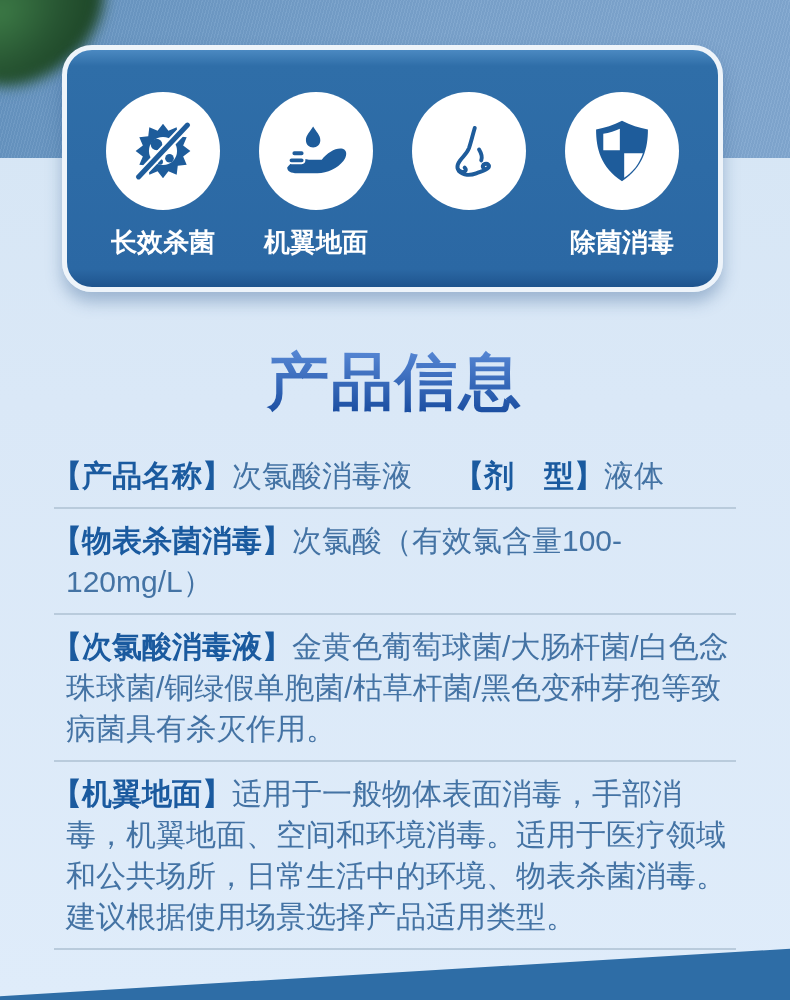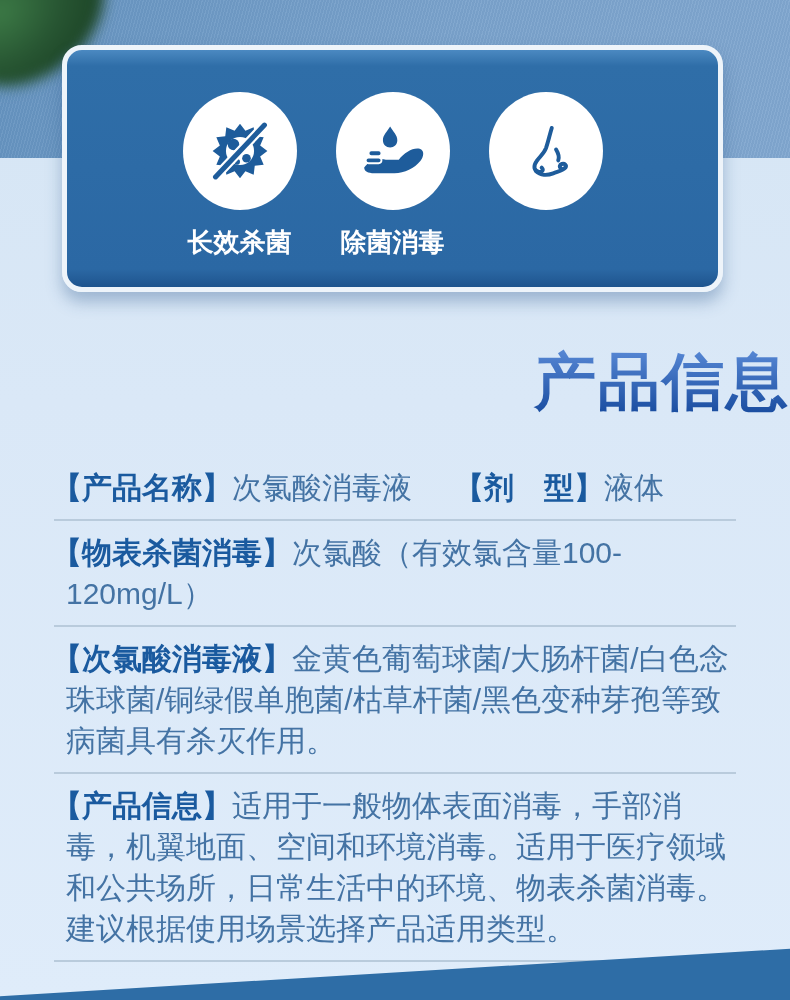"长效杀菌" .feature-card { border-radius: 20px -> 30px }
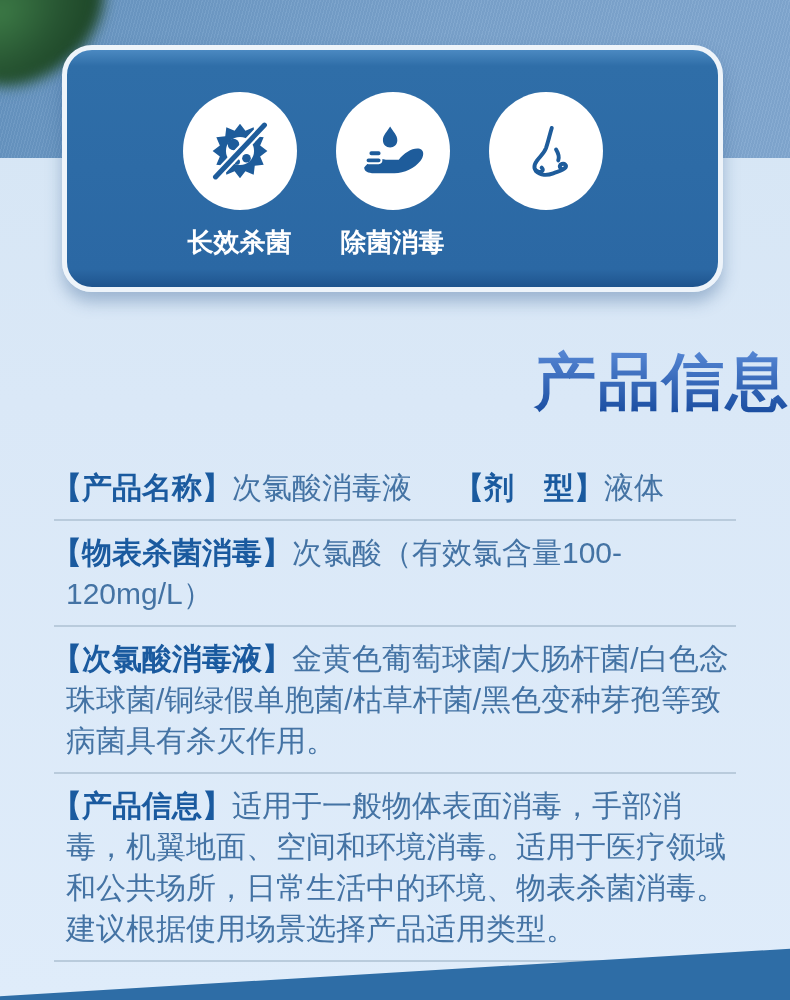"除菌消毒" div.feature-label { text: 除菌消毒 -> 机翼地面 }
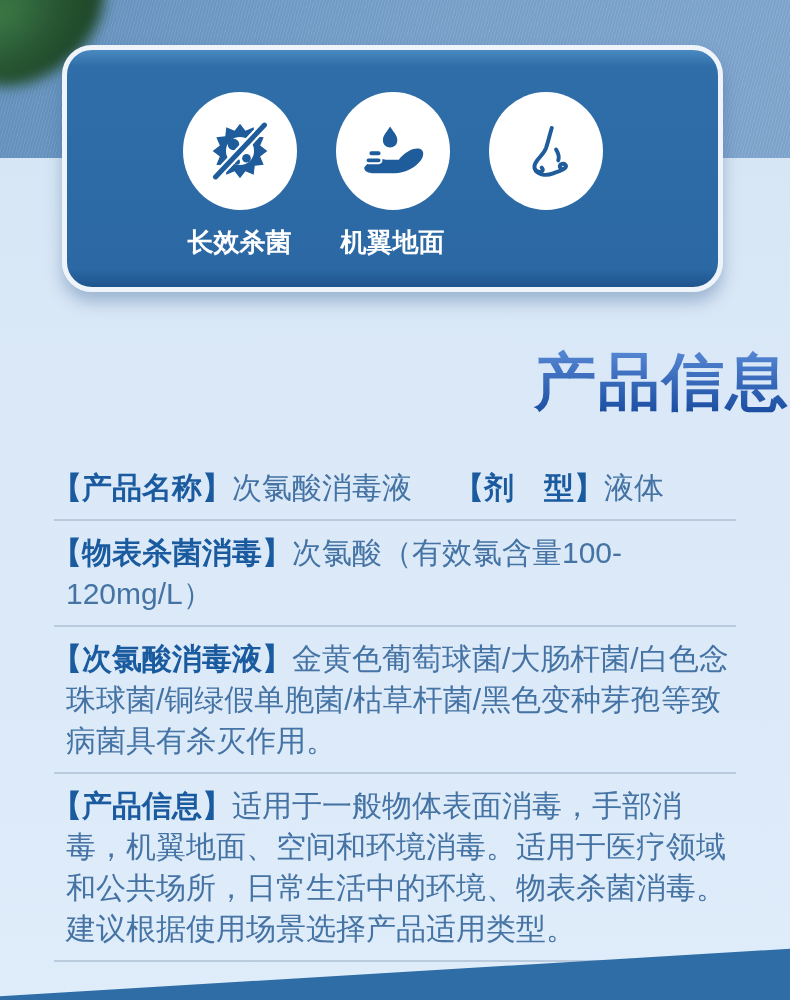"除菌消毒" div.feature { html: none -> <div> <div> <svg> <path></path> <path></path> <path></path> </svg> </div> <div>除菌消毒</div> </div> }
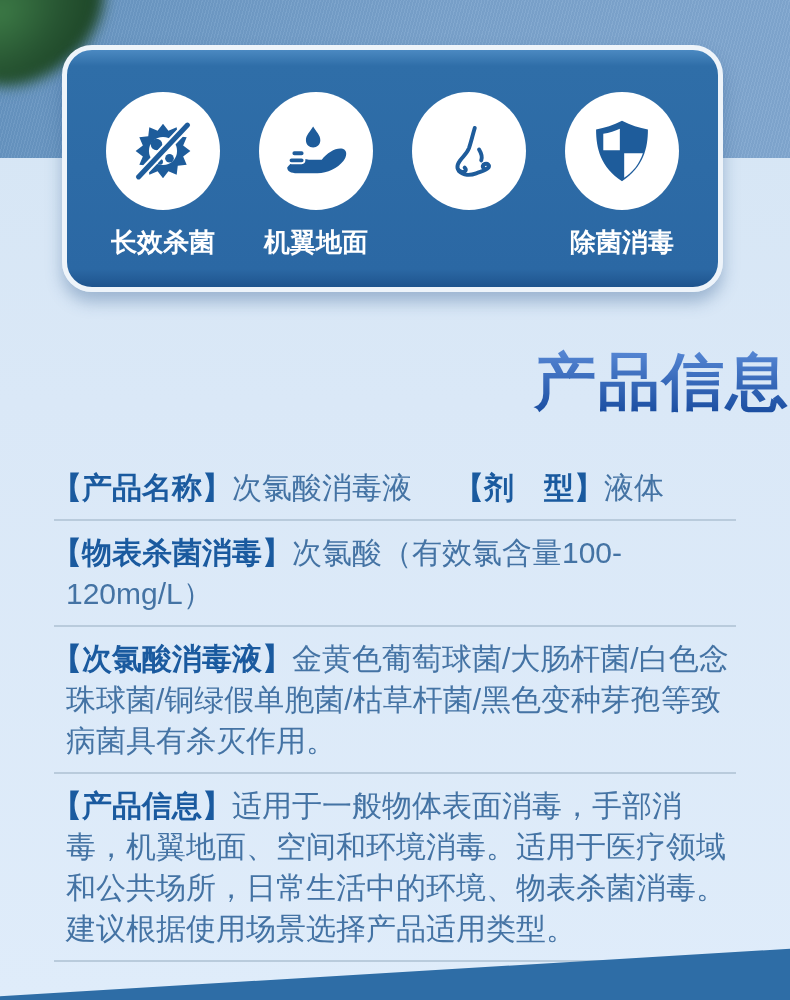"产品信息" .title { text-align: right -> center }
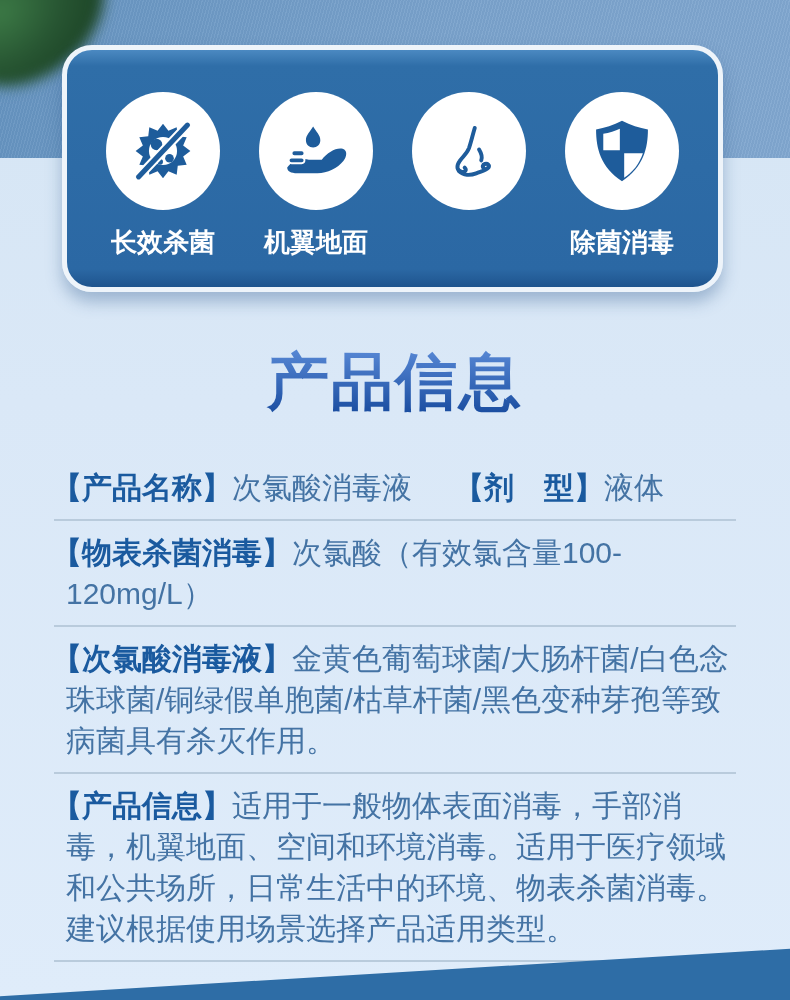"【产品名称】次氯酸消毒液 【剂 型】液体" .info { top: 456px -> 444px }
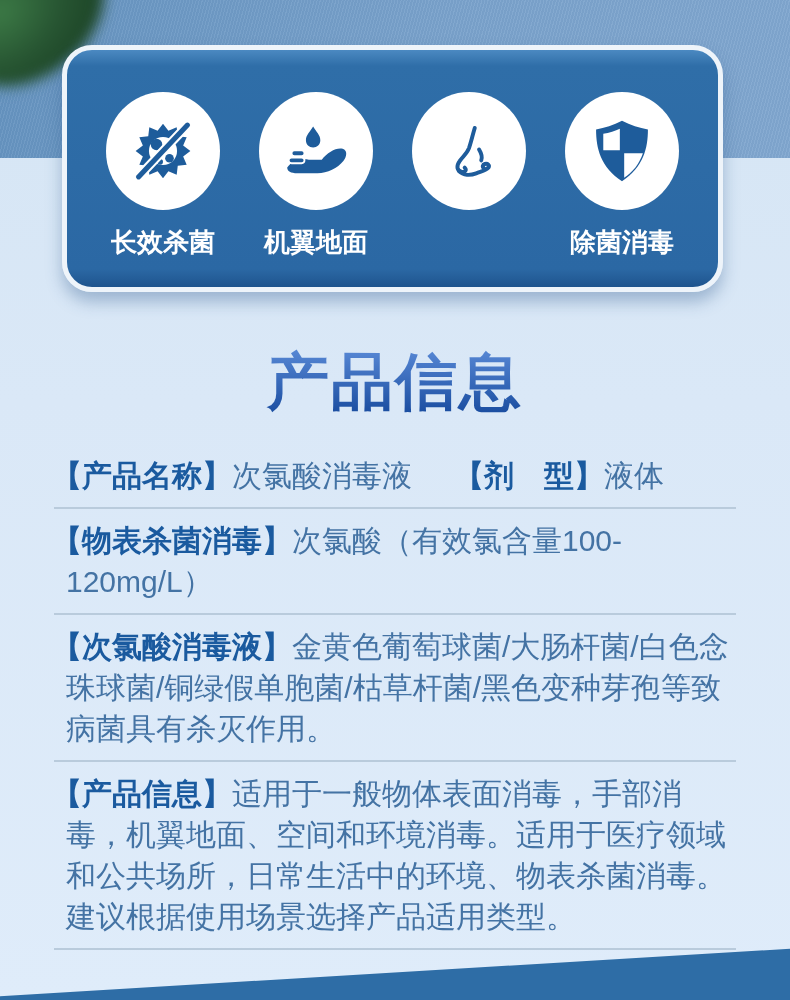"【产品信息】" span.lbl { text: 产品信息 -> 机翼地面 }
